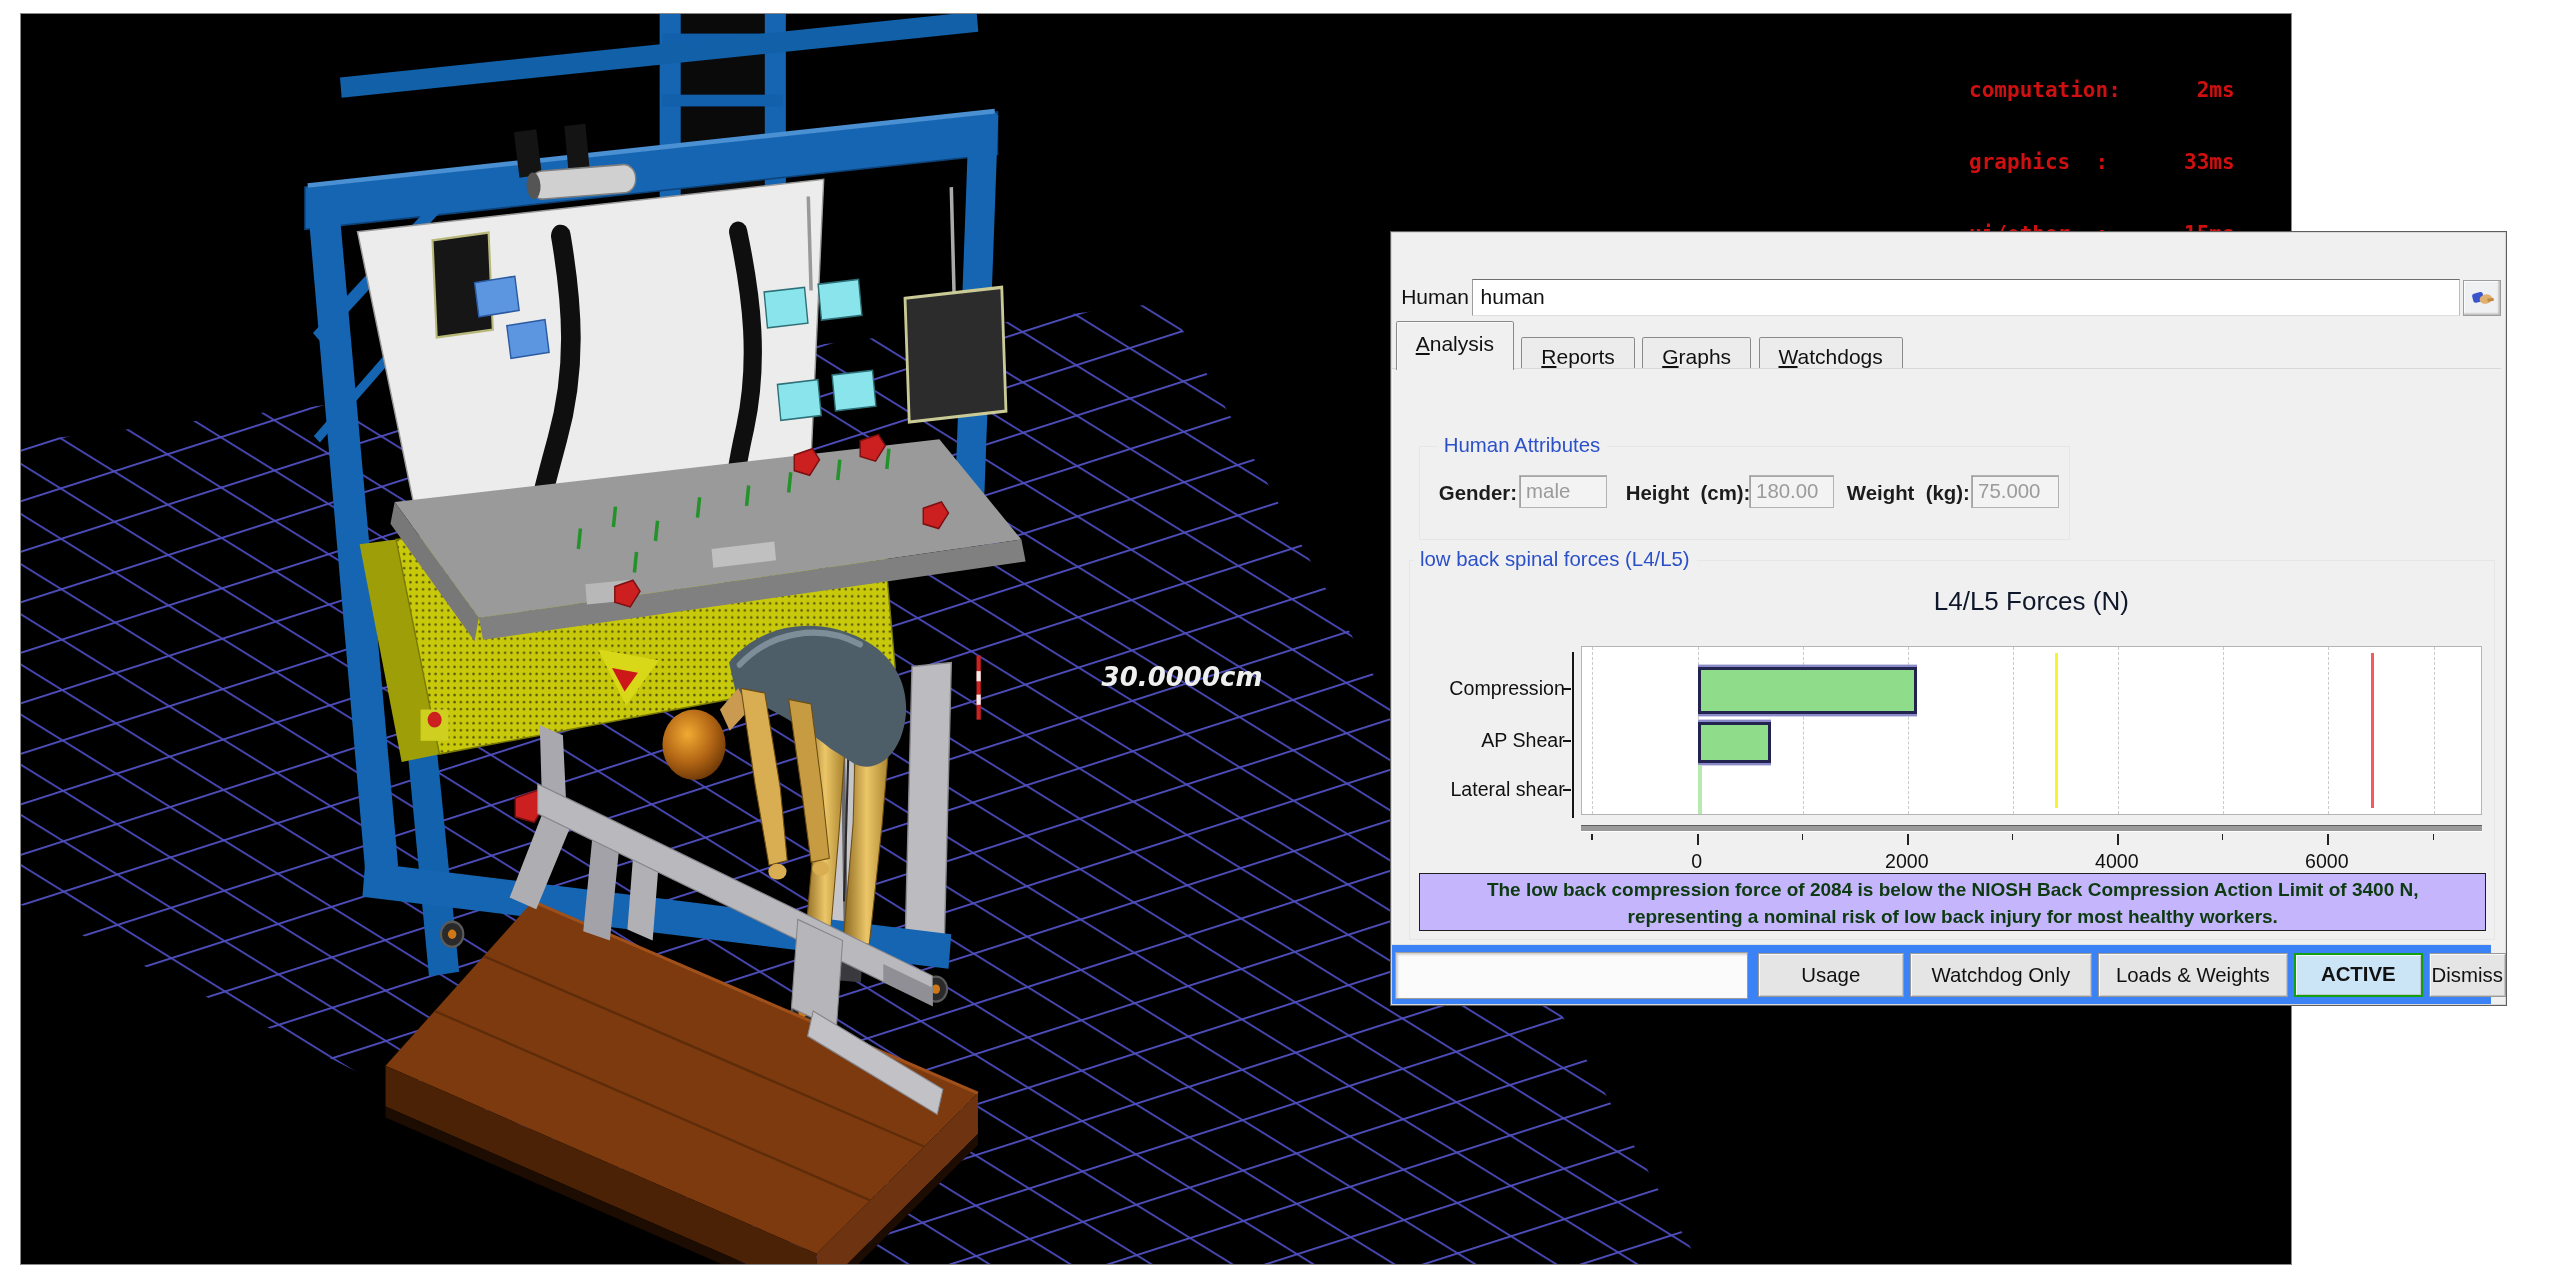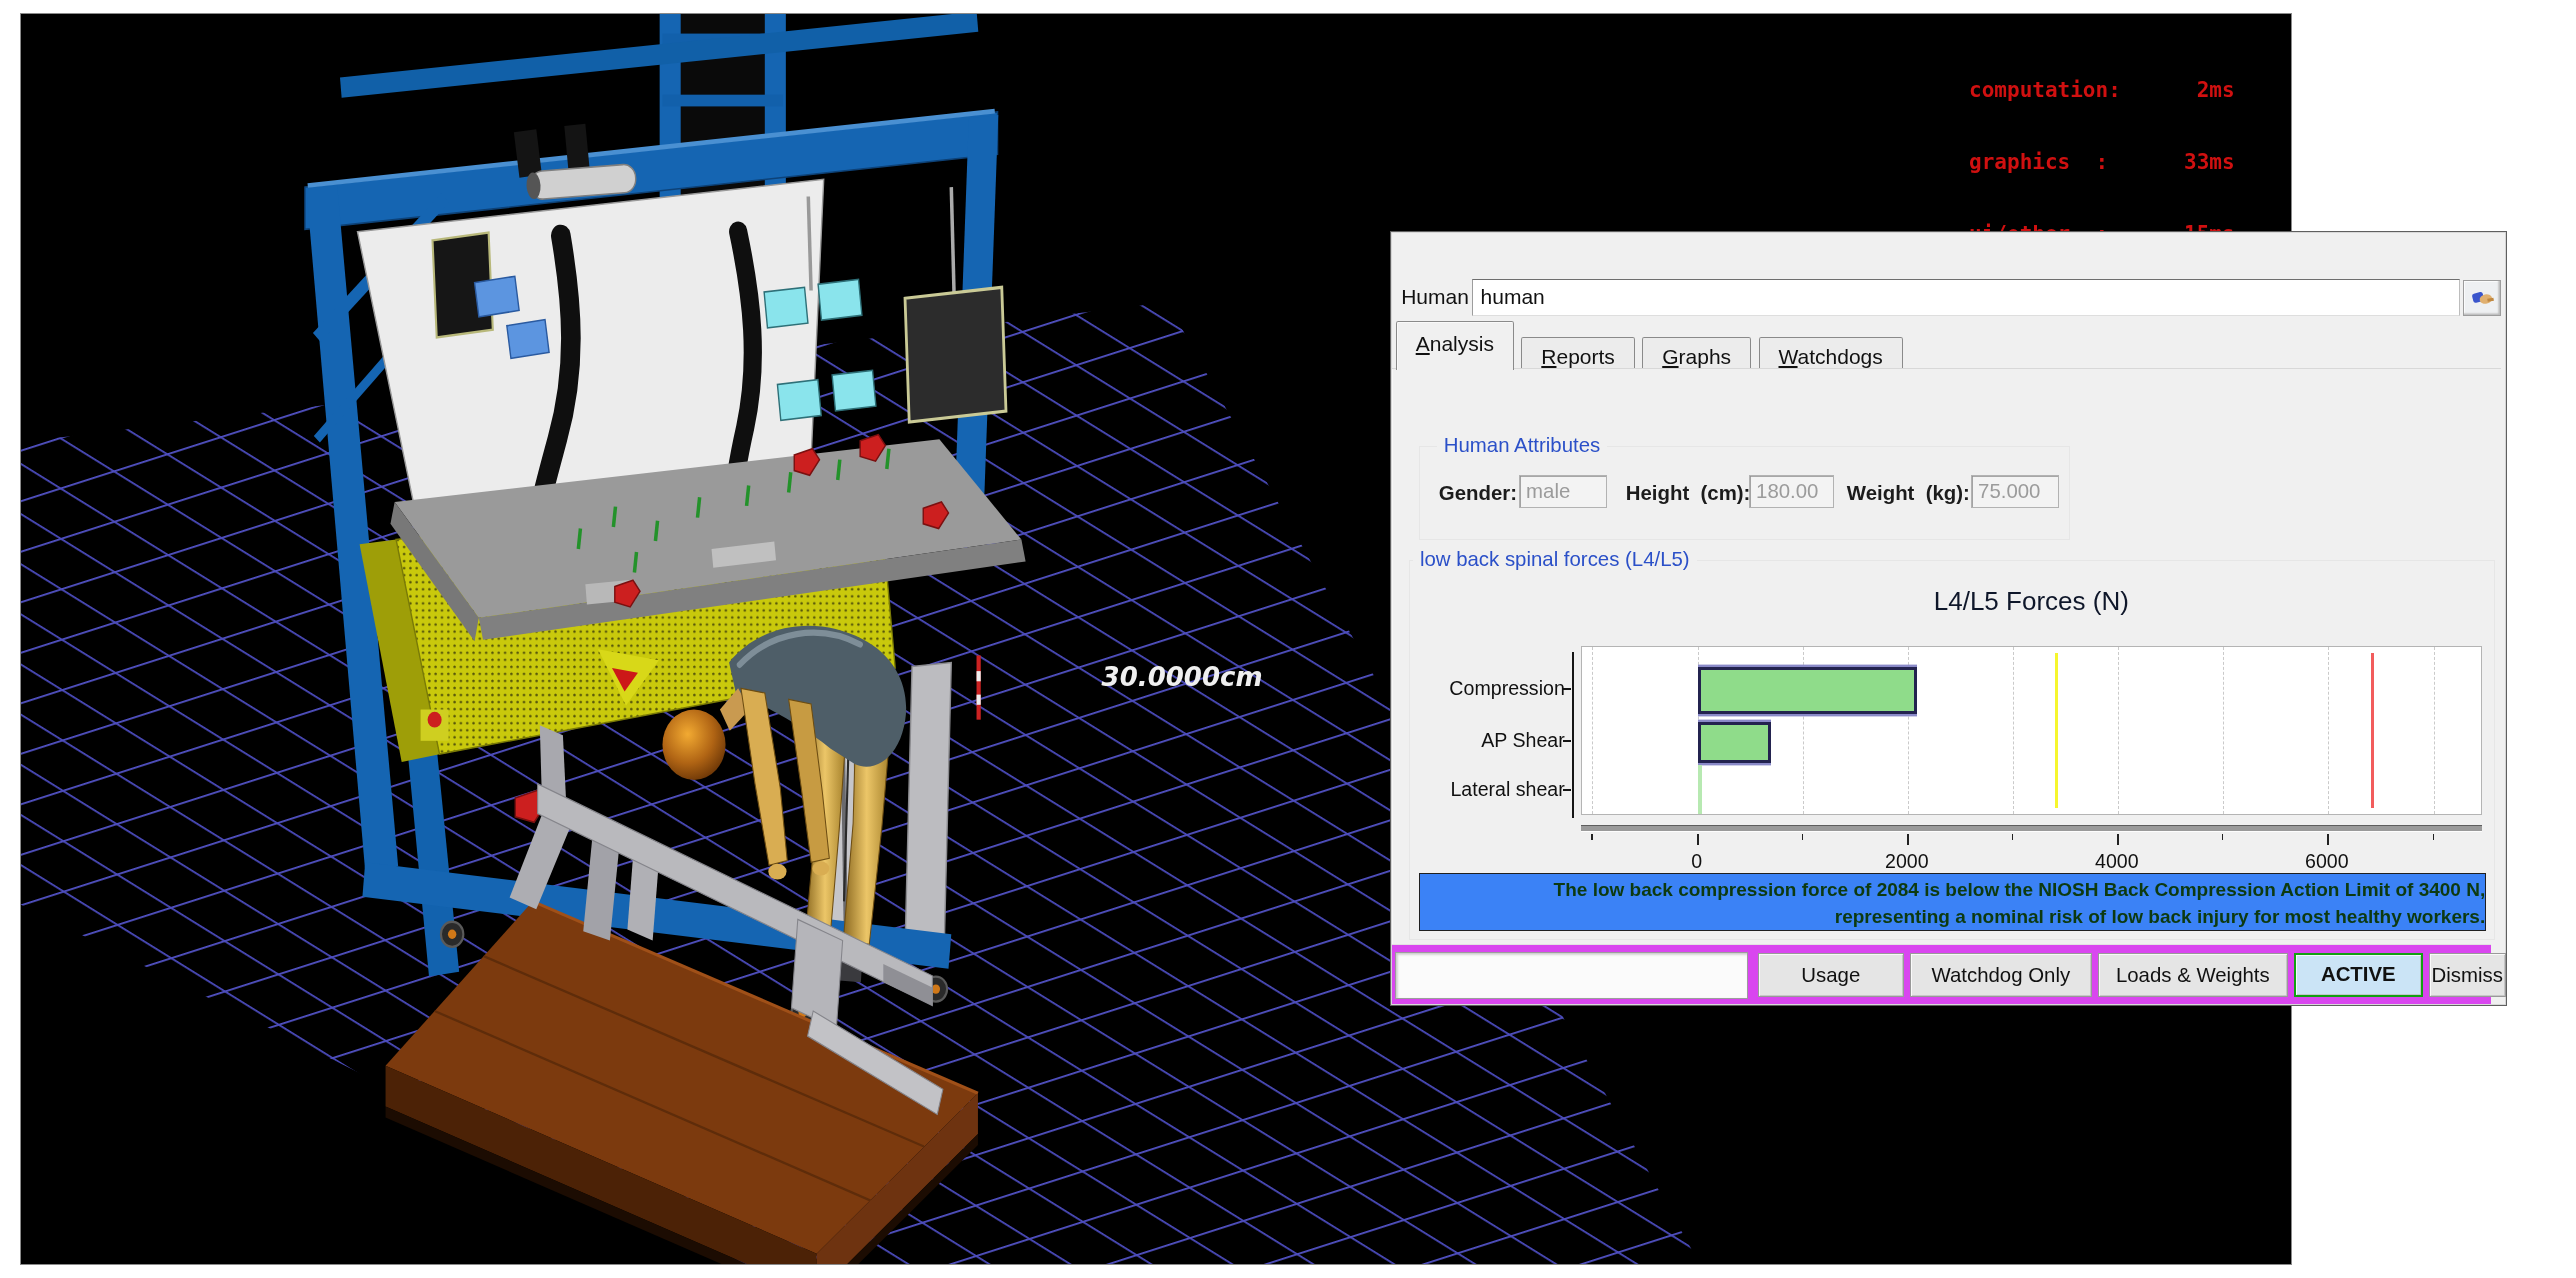"The low back compression force" .msgbox { background: #3b82f6 -> #c4b5fd; text-align: right -> center }
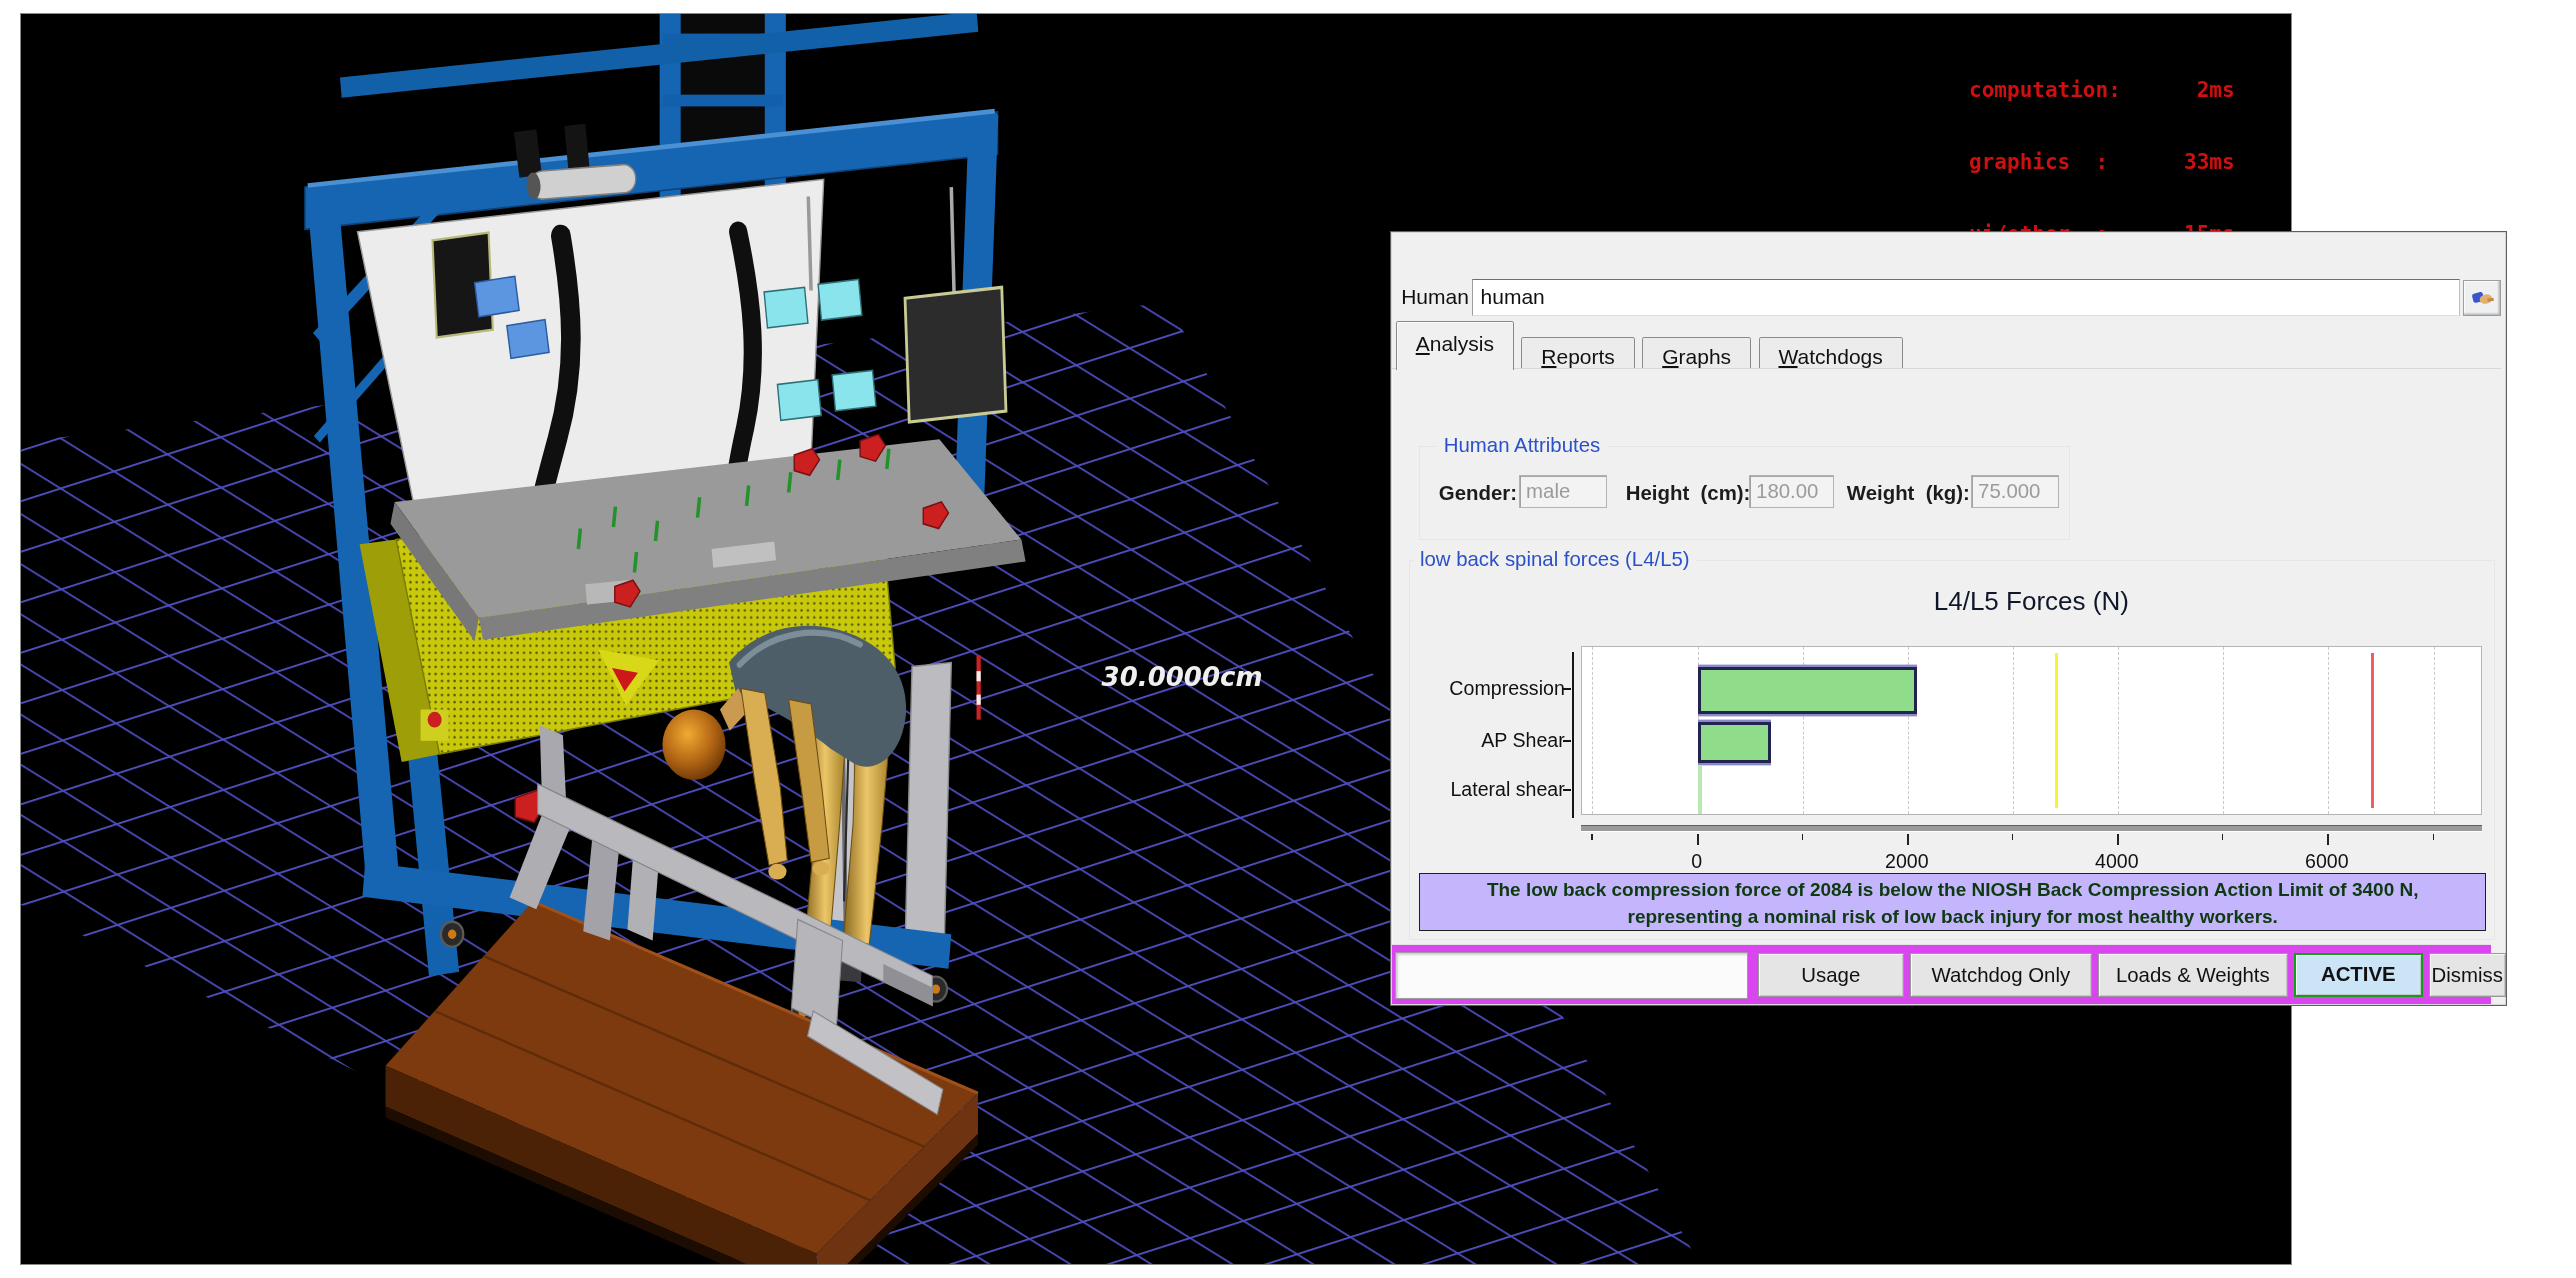"Usage" .btnstrip { background: #d946ef -> #3b82f6 }
